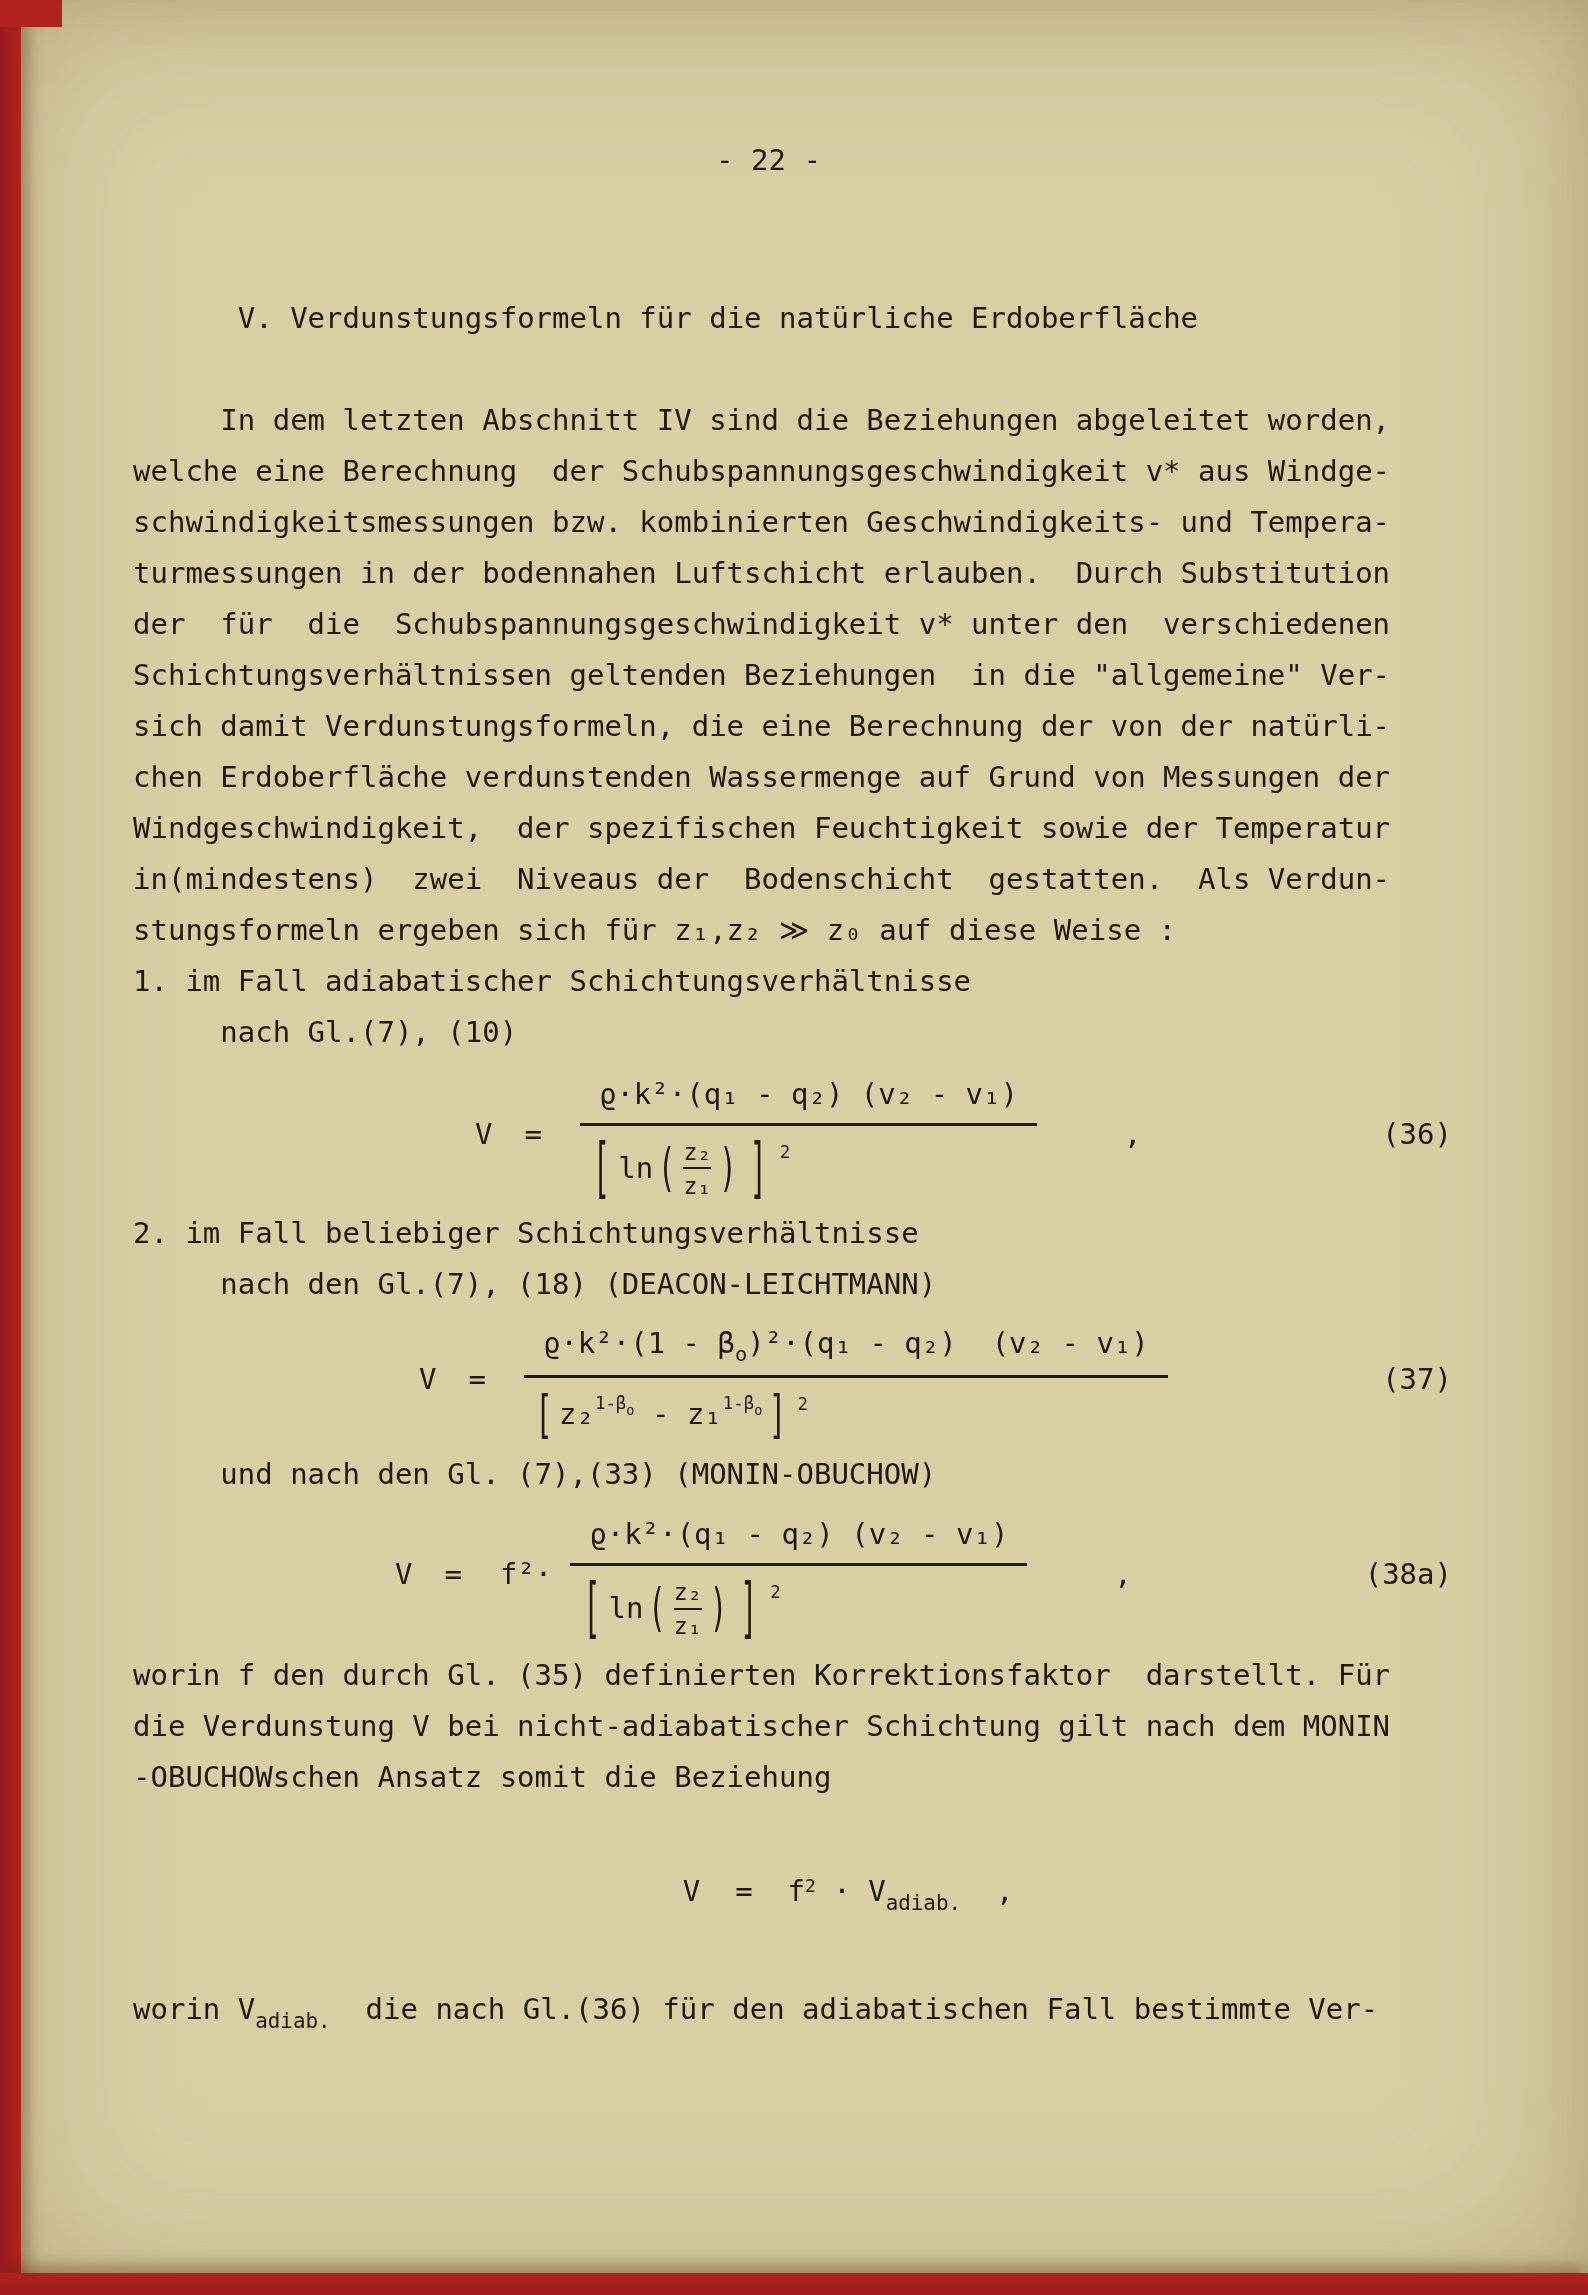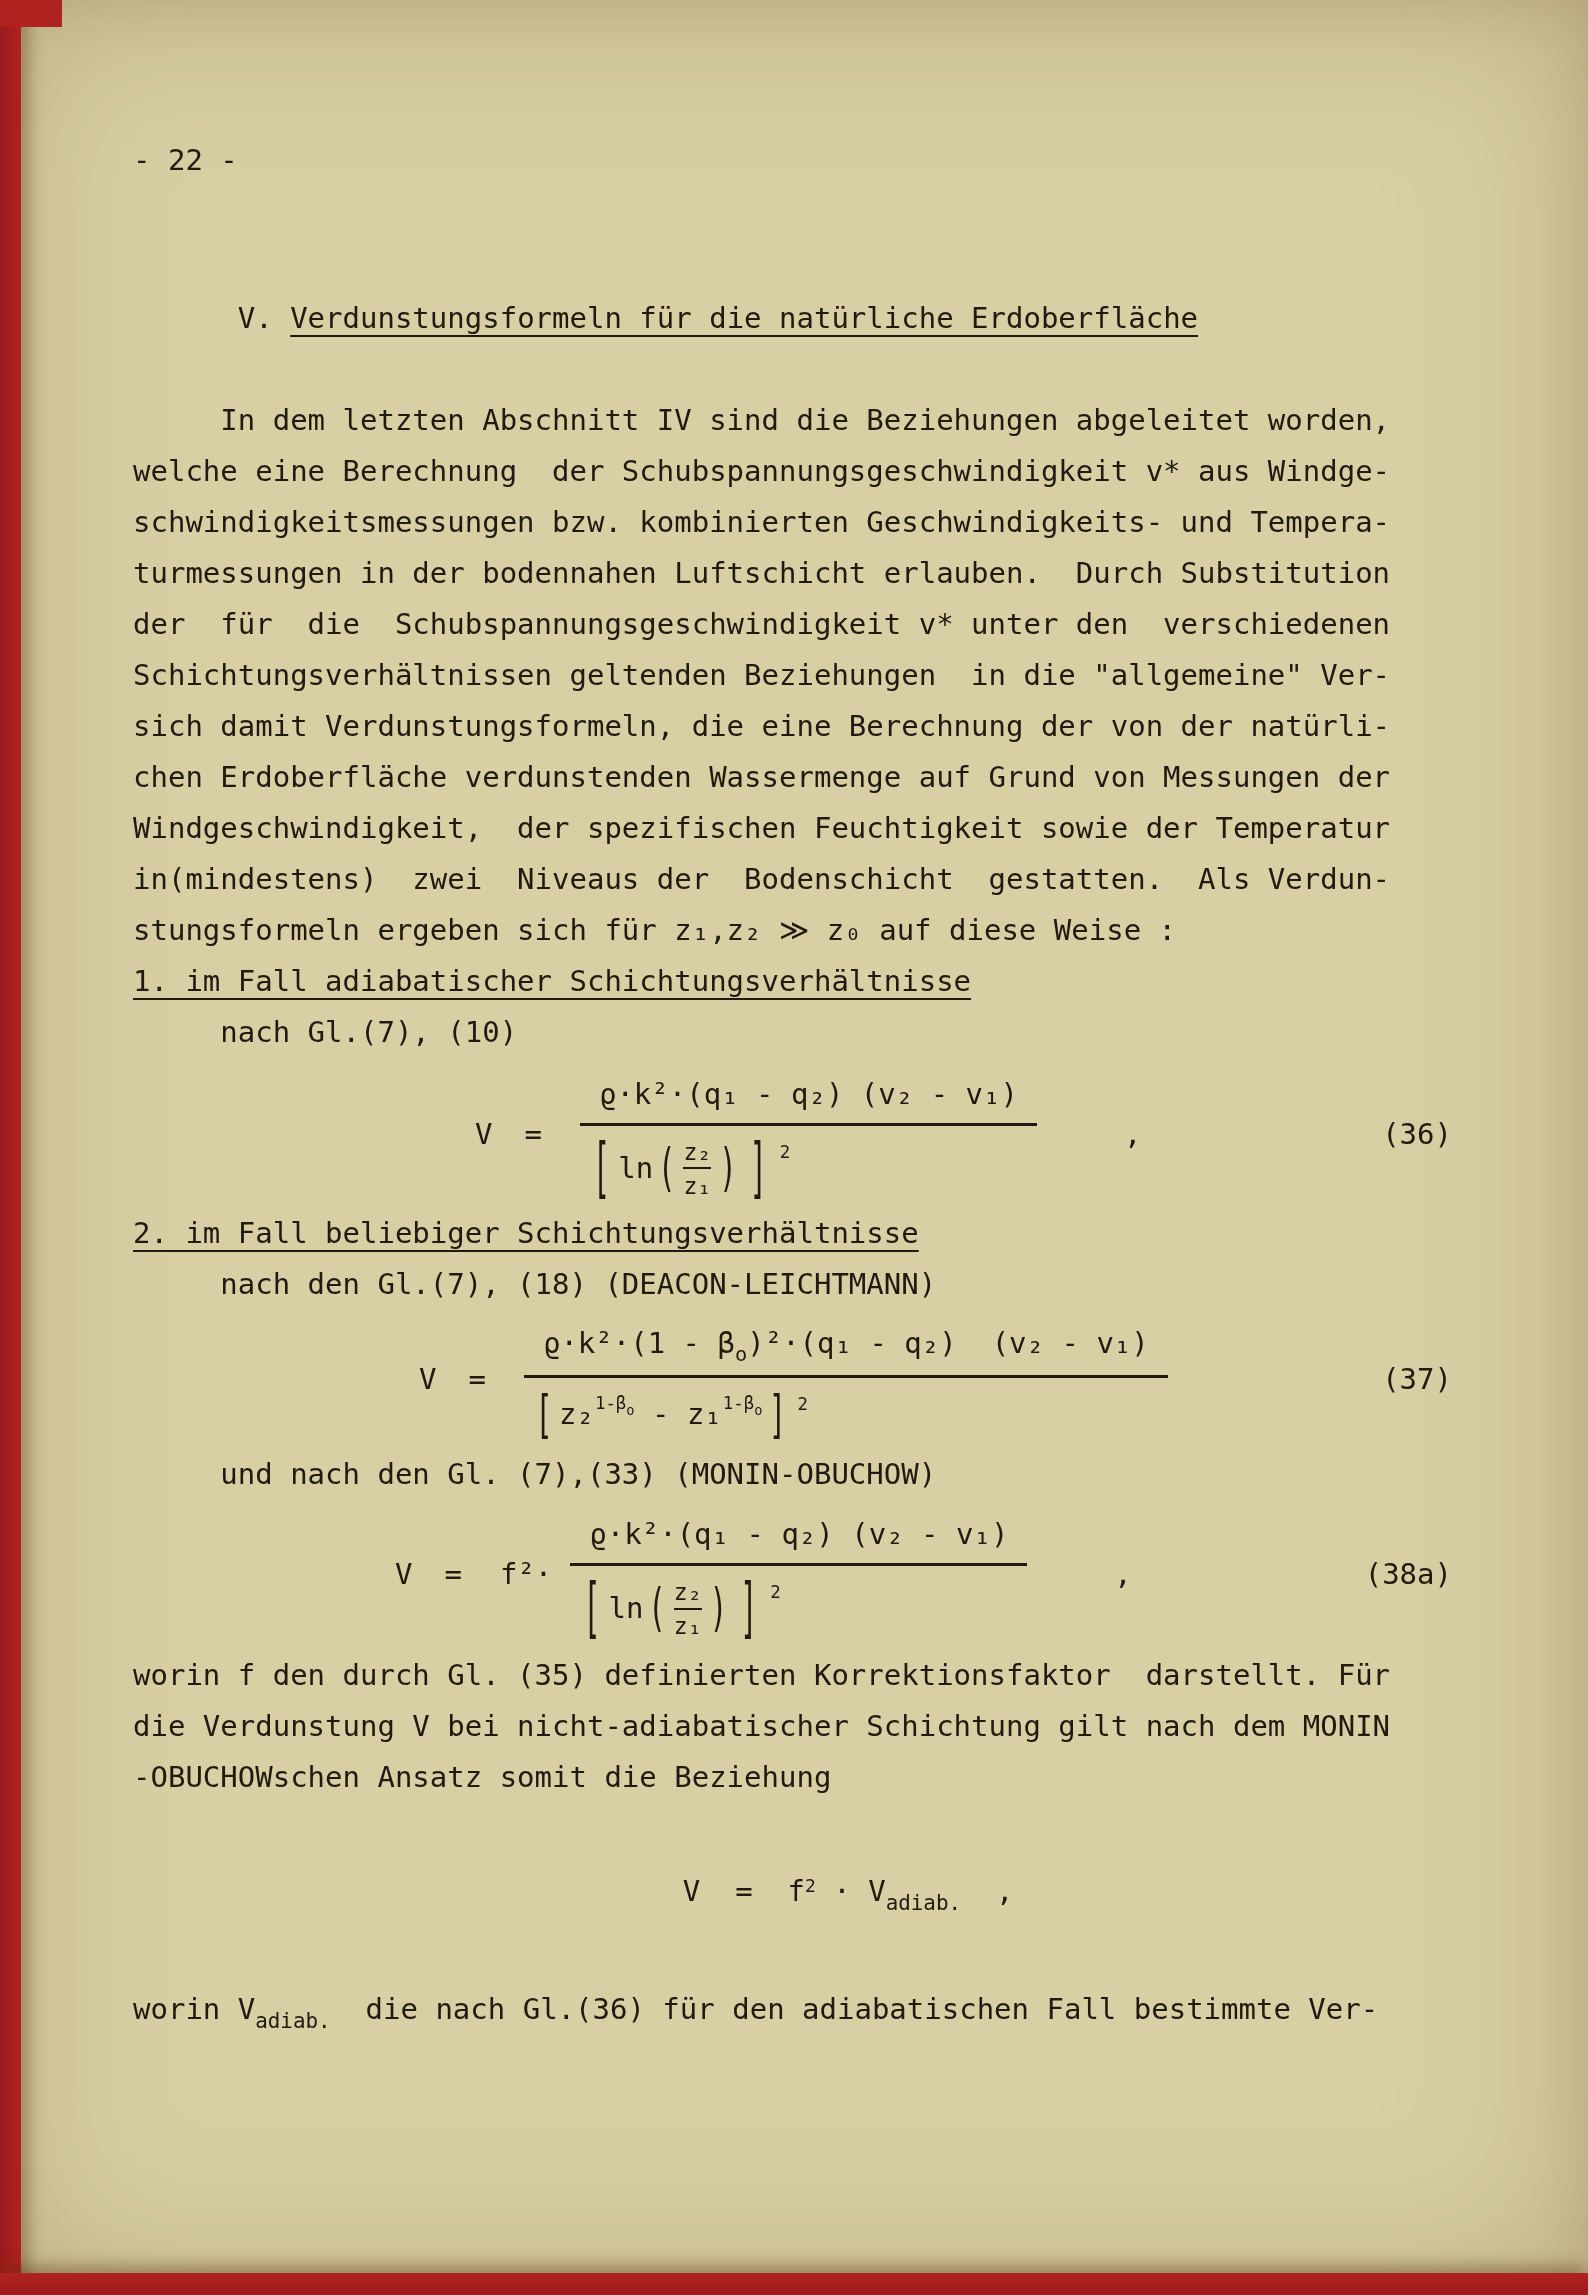"- 22 -" .pagenum { text-align: none -> center }
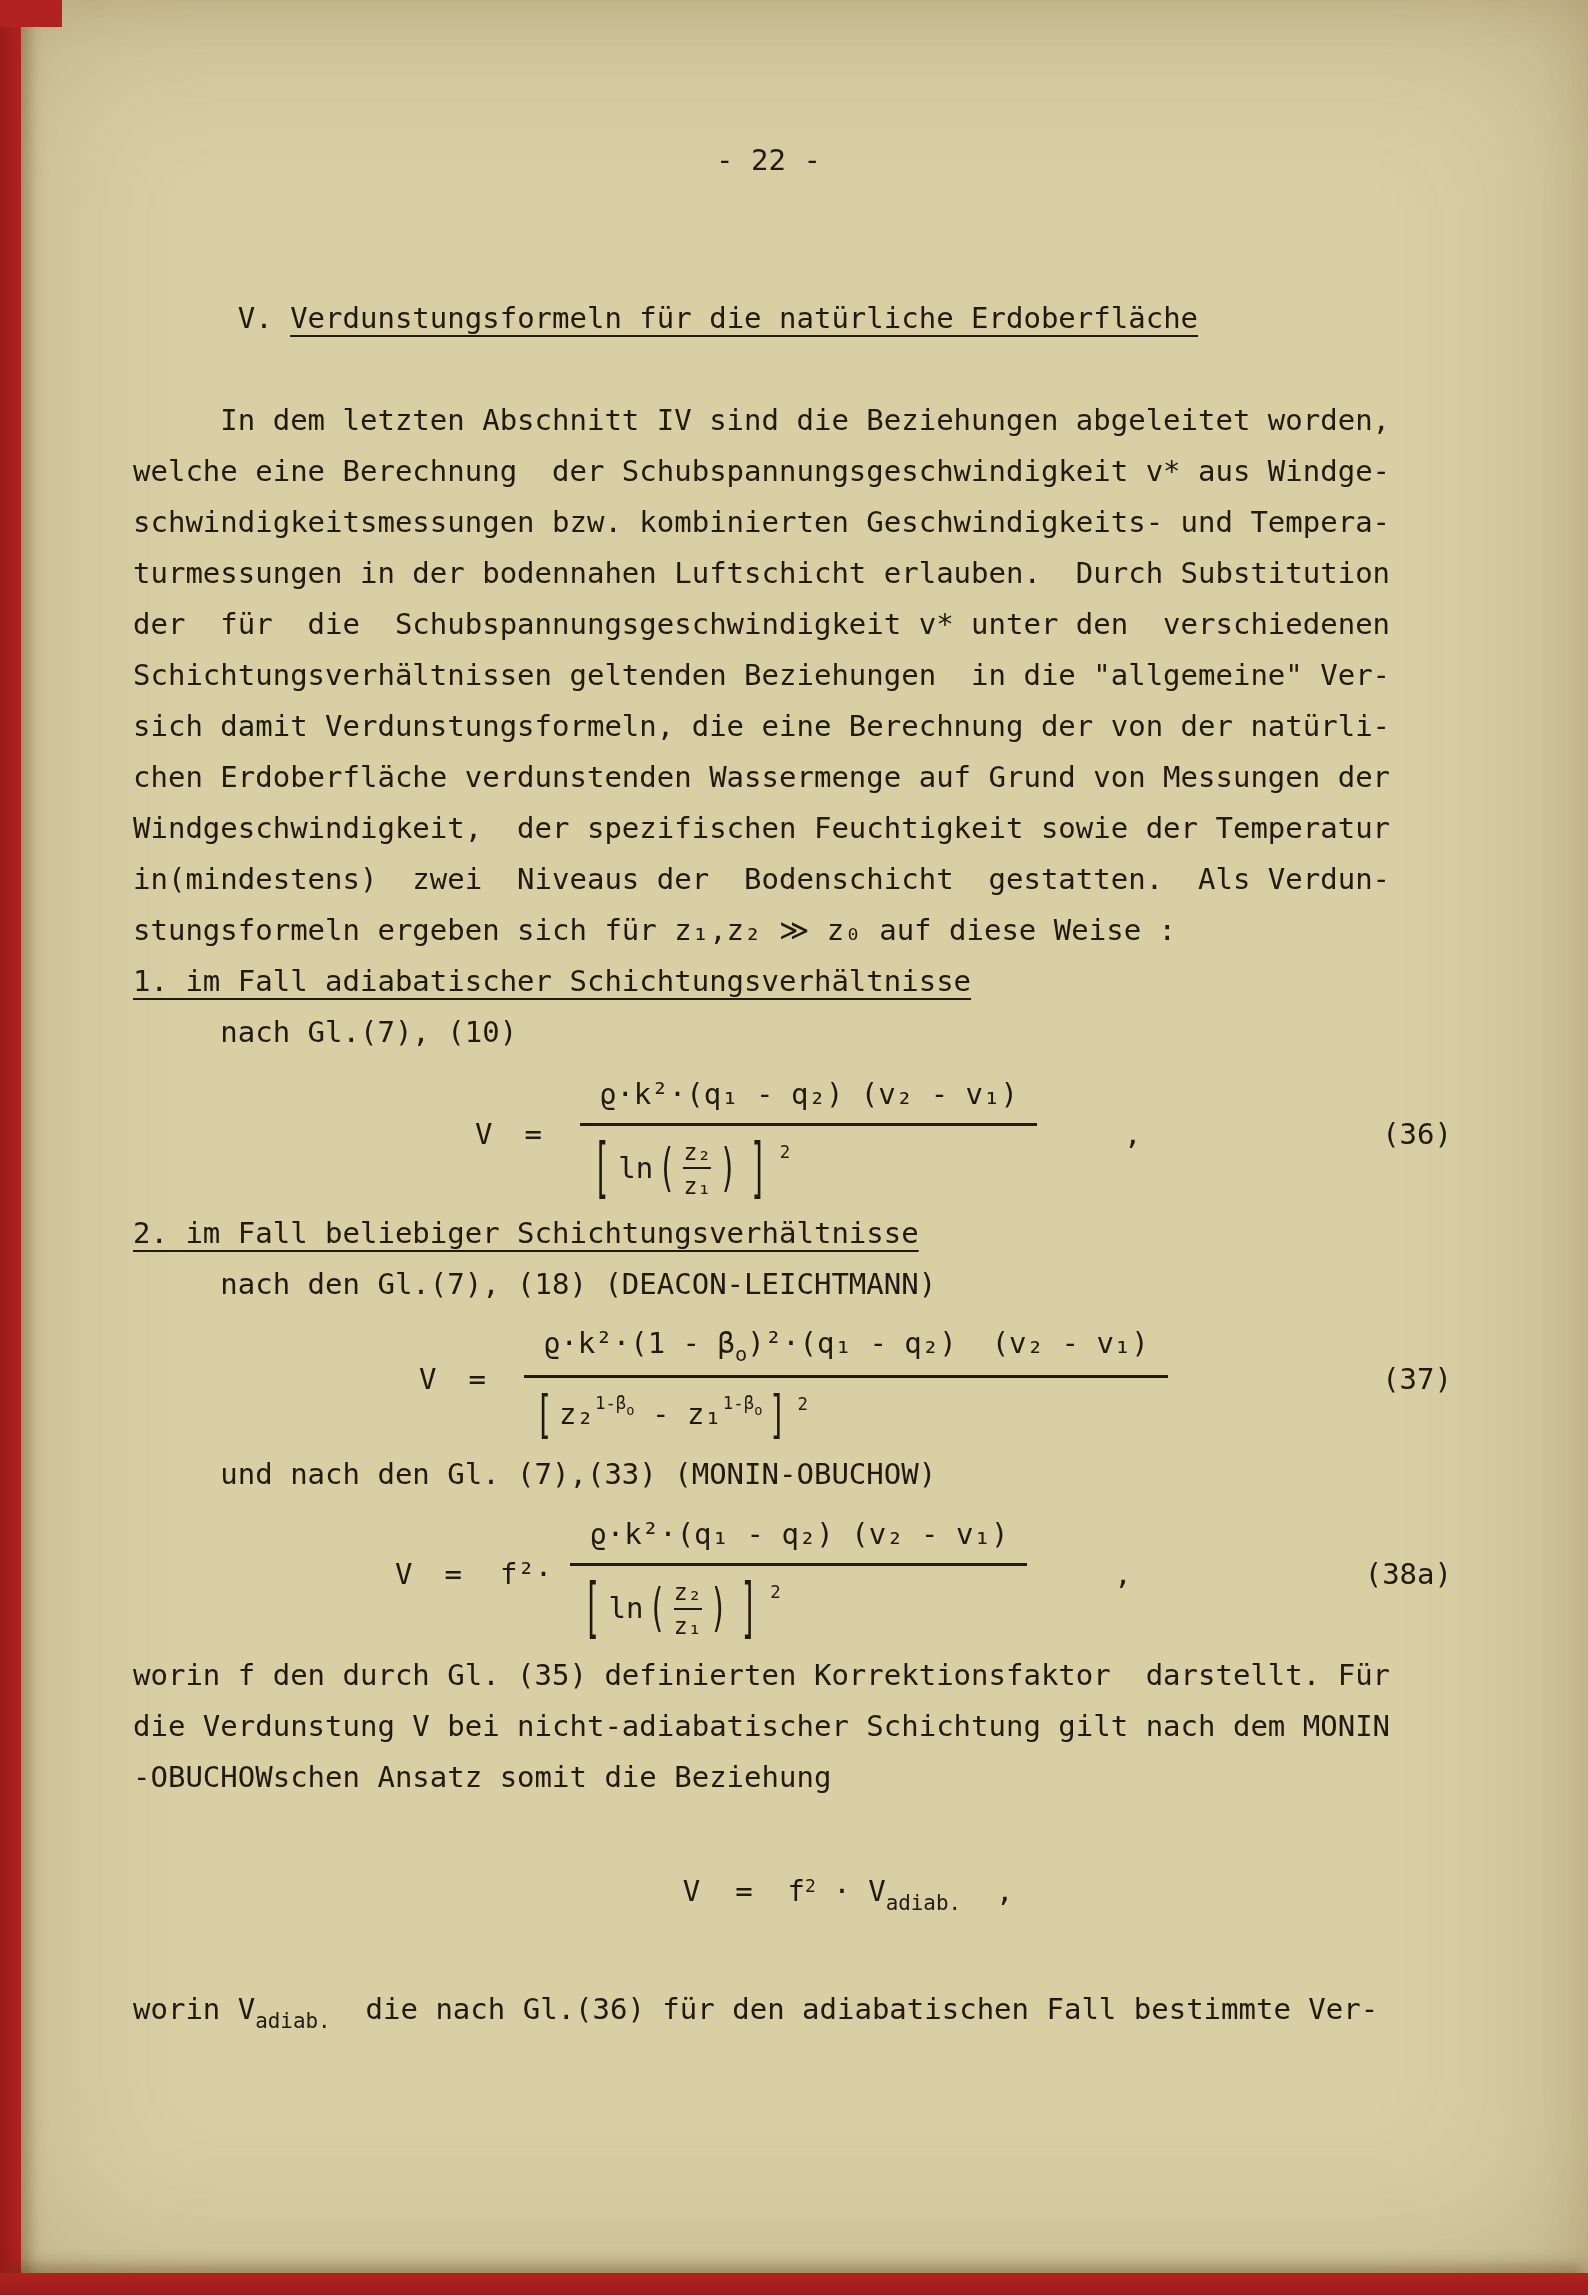"Verdunstungsformeln für die natürliche" .ul { text-decoration: underline -> none }
